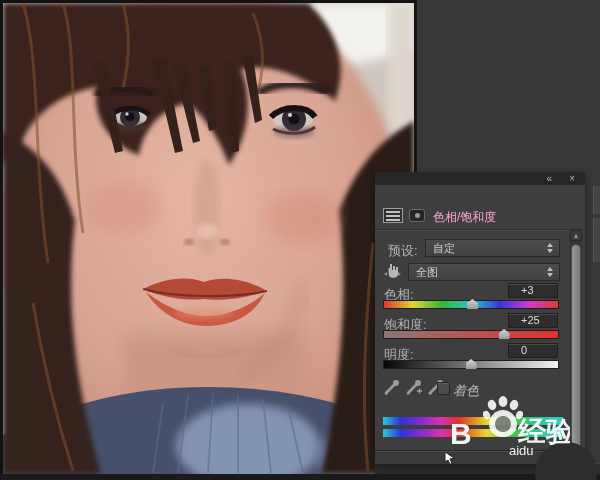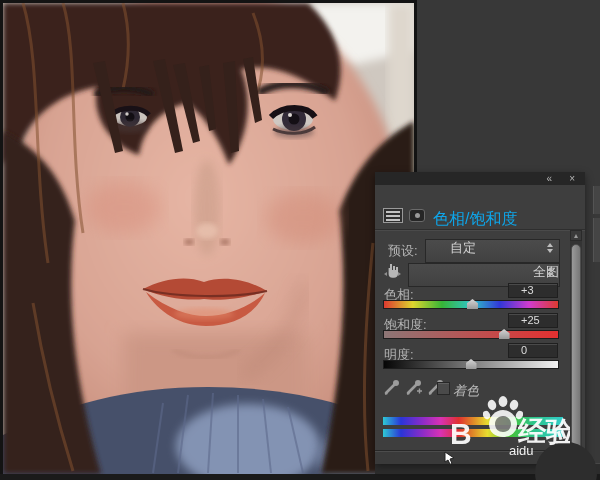"色相/饱和度" .adj-title { color: #0ea5e9 -> #f9a8d4; font-size: 16px -> 12px }
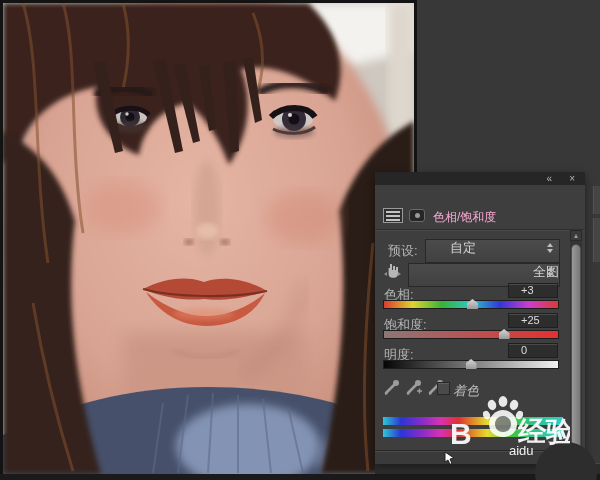"自定" .select { font-size: 13px -> 11px; height: 24px -> 18px; padding-left: 24px -> 7px }
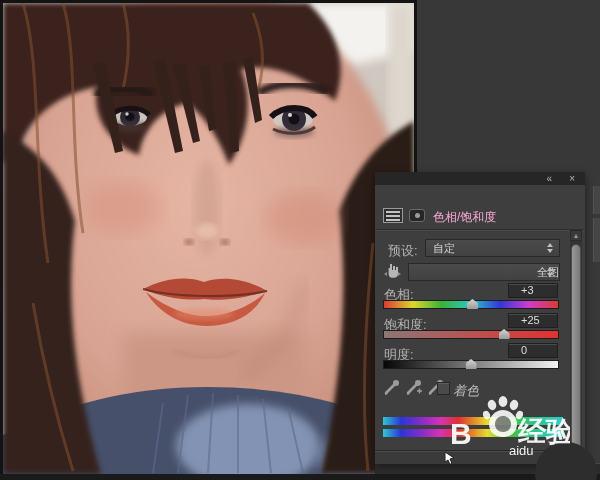"全图" .sel-channel { text-align: right -> none }
